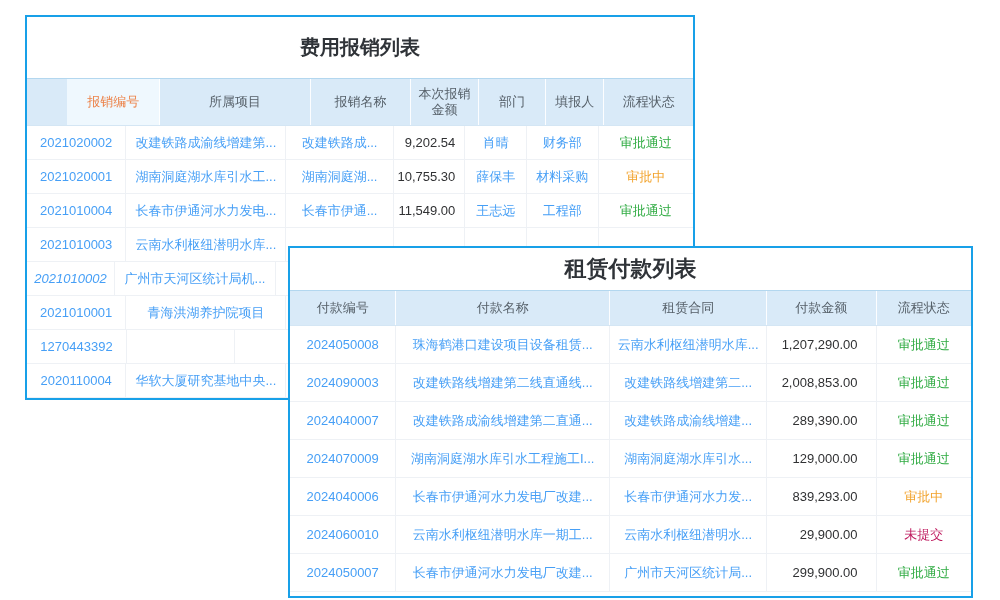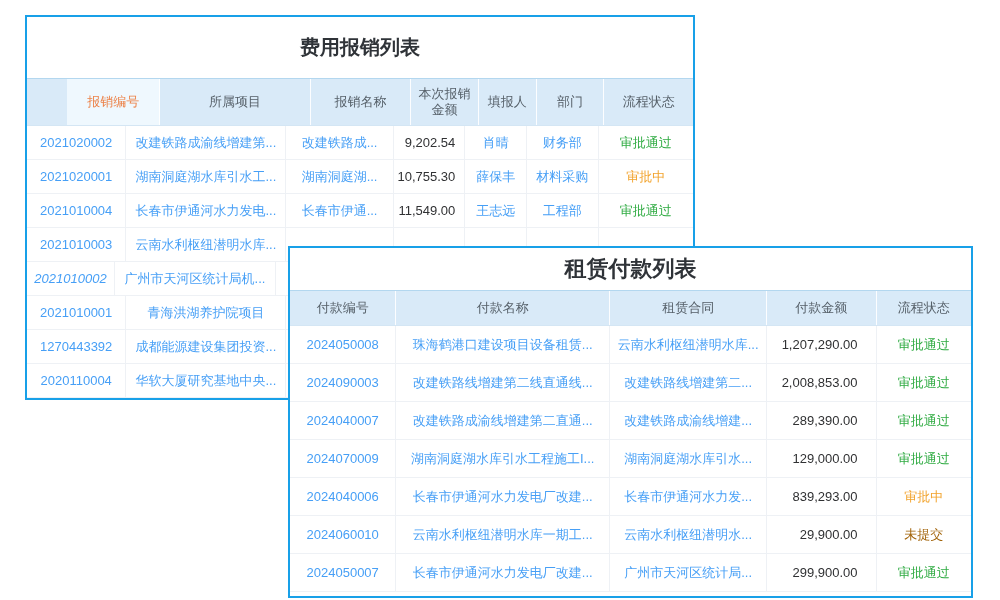"填报人" div.th { order: before "部门" -> after "部门" }
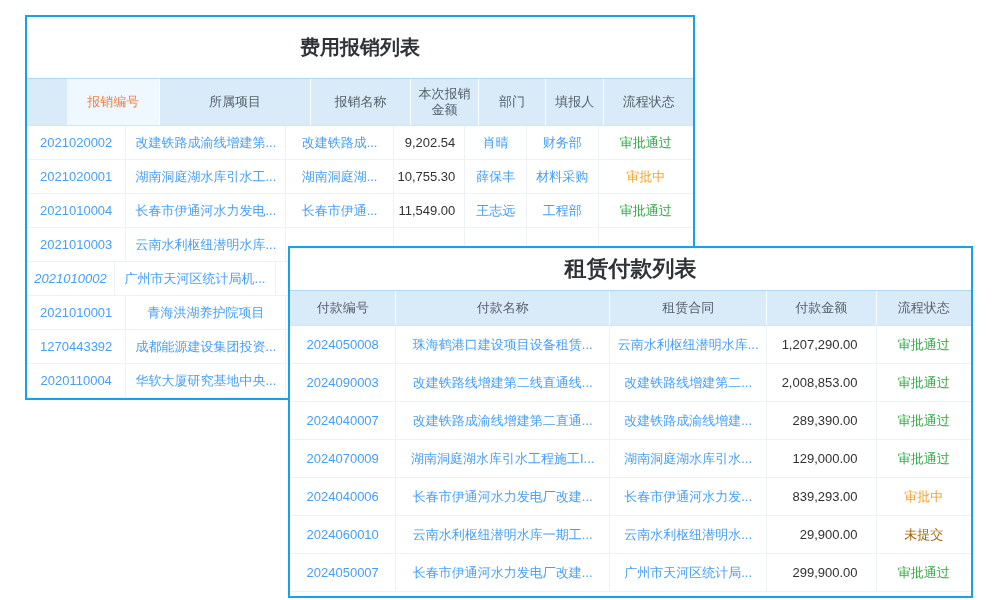"成都能源建设集团投资..." div.td { html: <div>成都能源建设集团投资...</div> -> none }
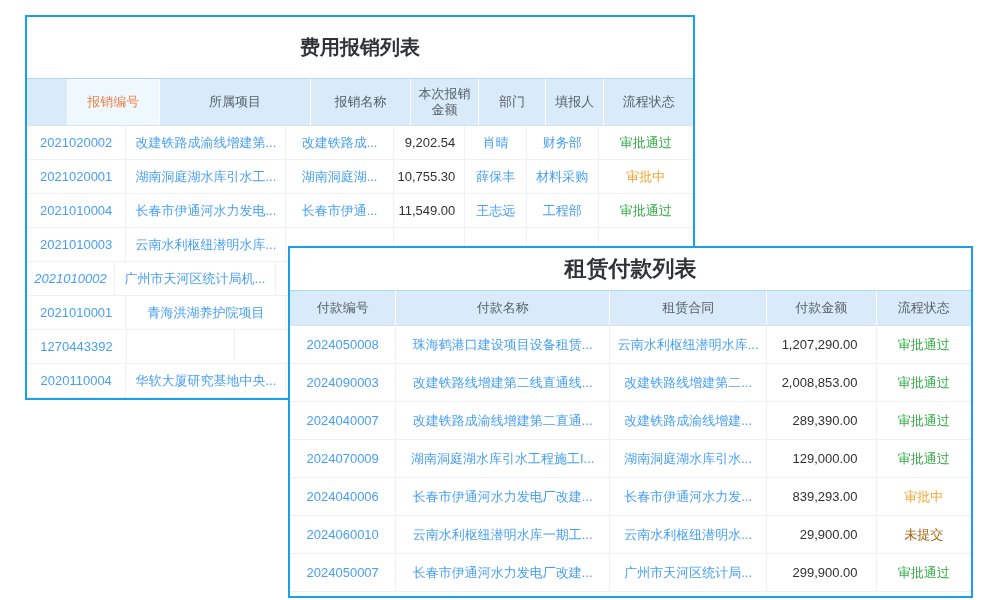"未提交" div.td { color: #a16207 -> #be185d }
